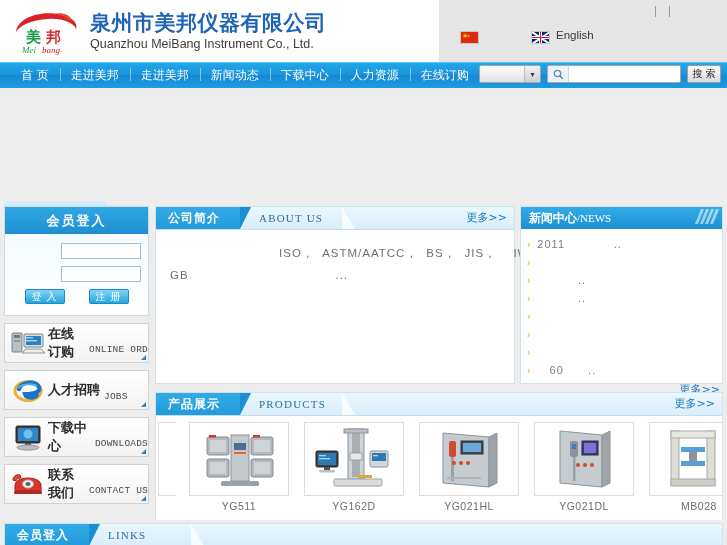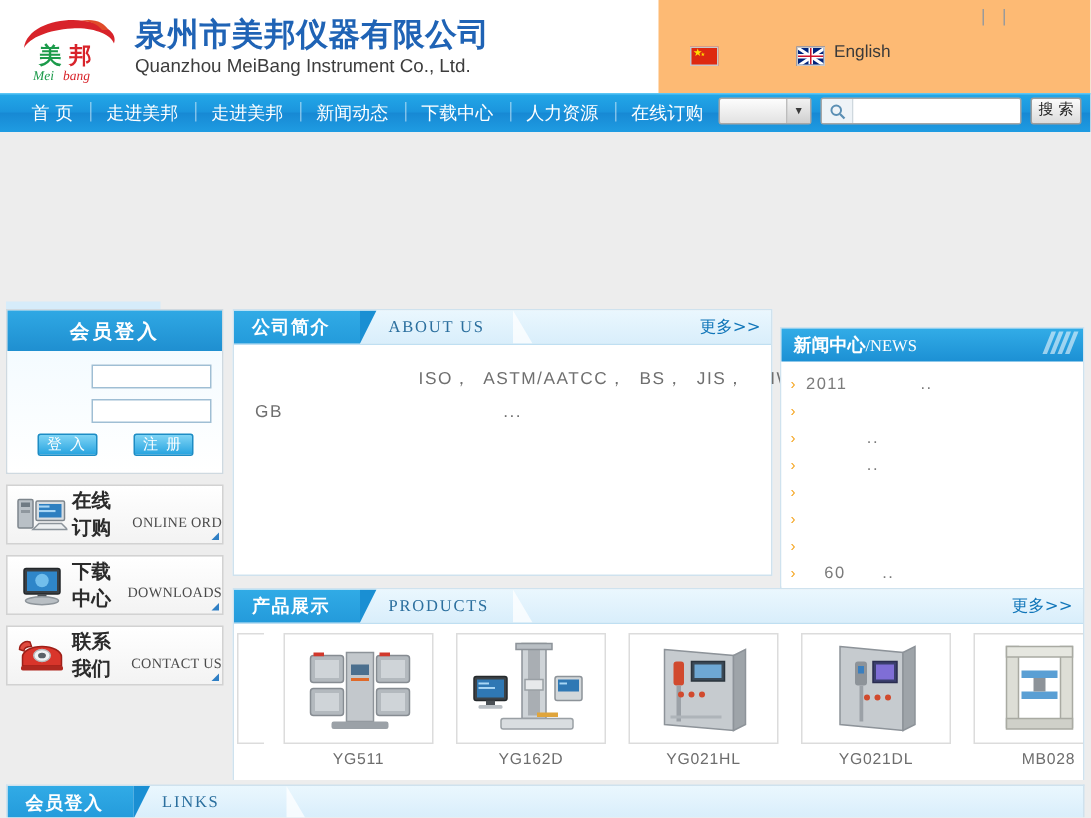"English" .header-right { background: #fdba74 -> #e5e5e5 }
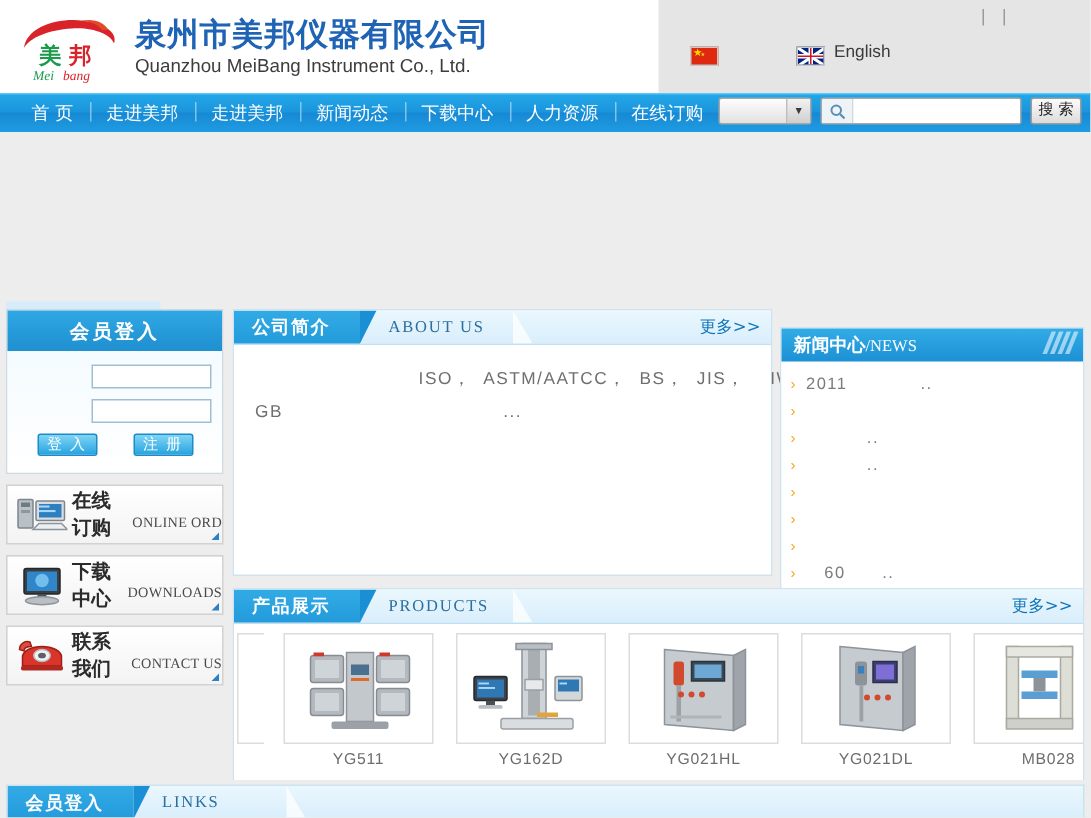"新闻中心/NEWS" .news-panel { top: 12px -> 0 }
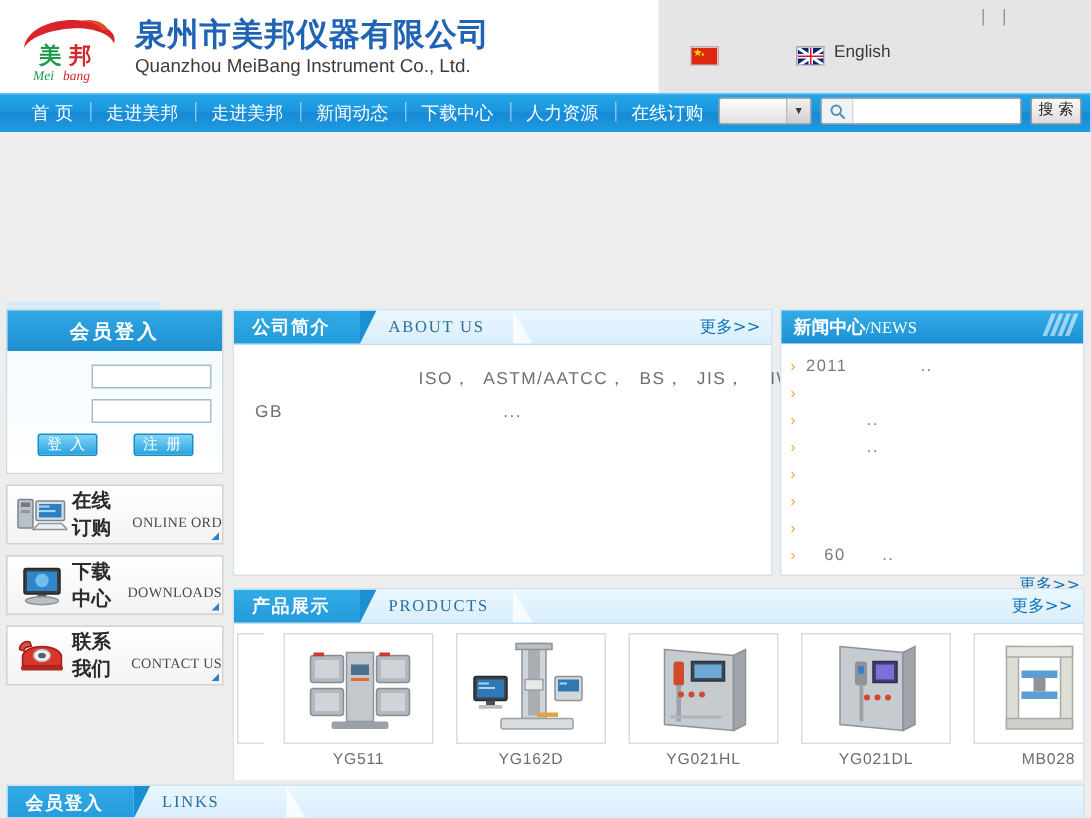"ONLINE ORD" .side-item .en { font-family: Liberation Serif, serif -> Liberation Mono, monospace }
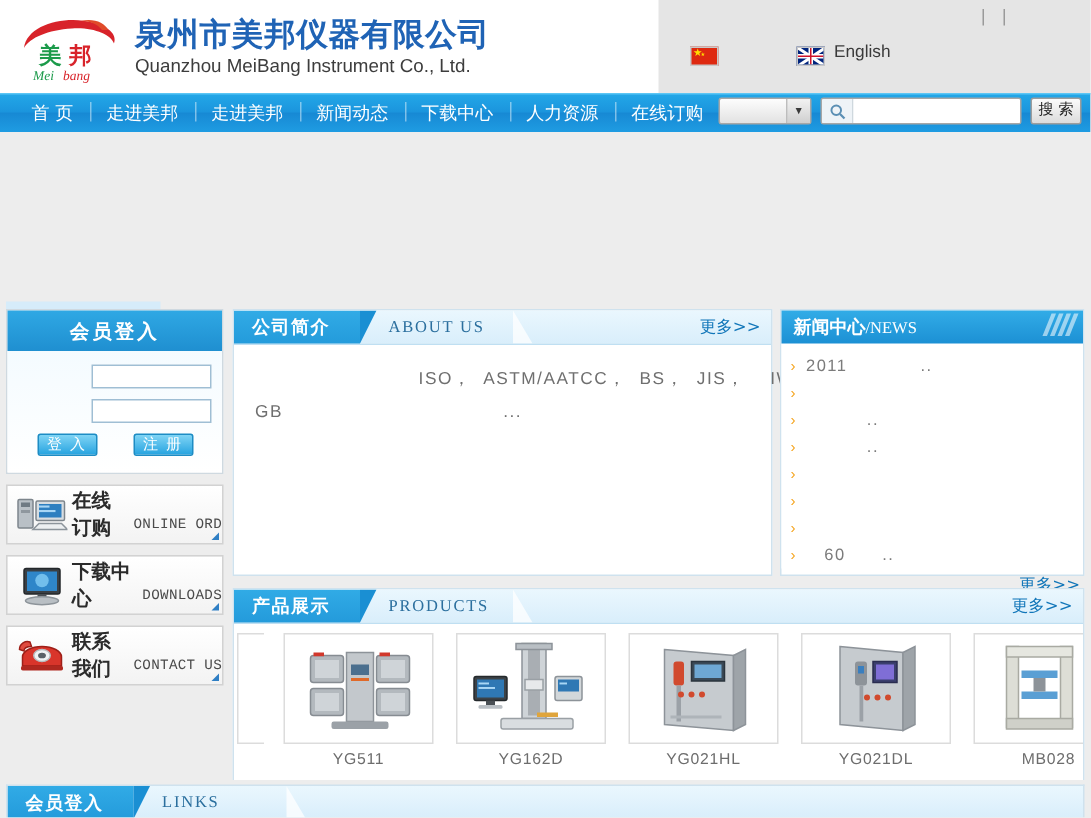"人才招聘" div.side-item { html: none -> <div> <span> <svg> <ellipse></ellipse> <path></path> <path></path> </svg> </span> <span>人才招聘</span> <span>JOBS</span> <span></span> </div> }
